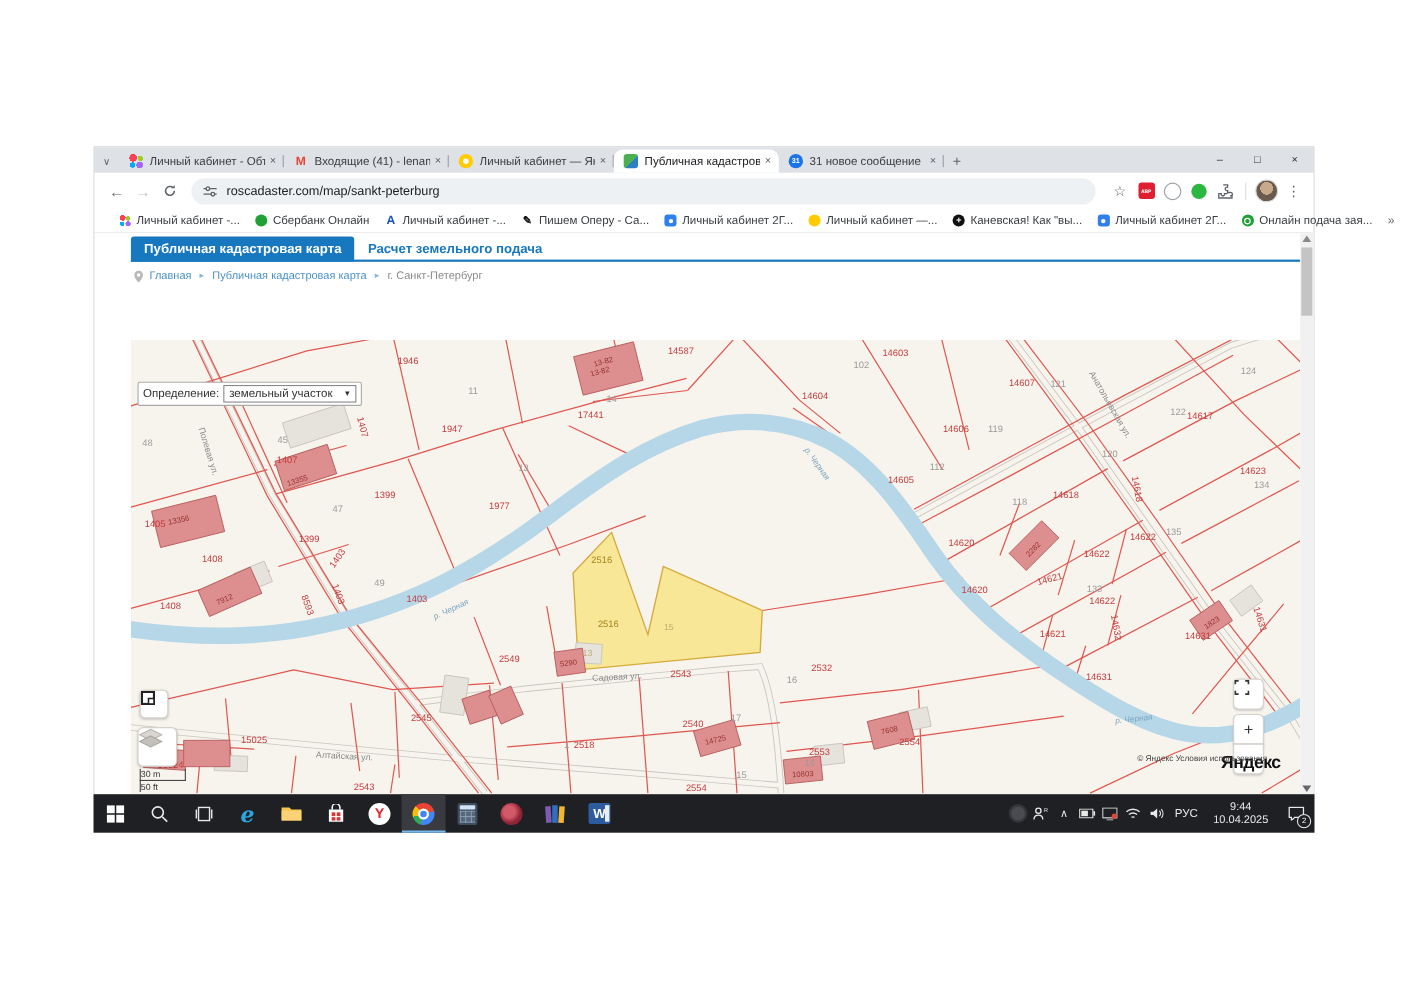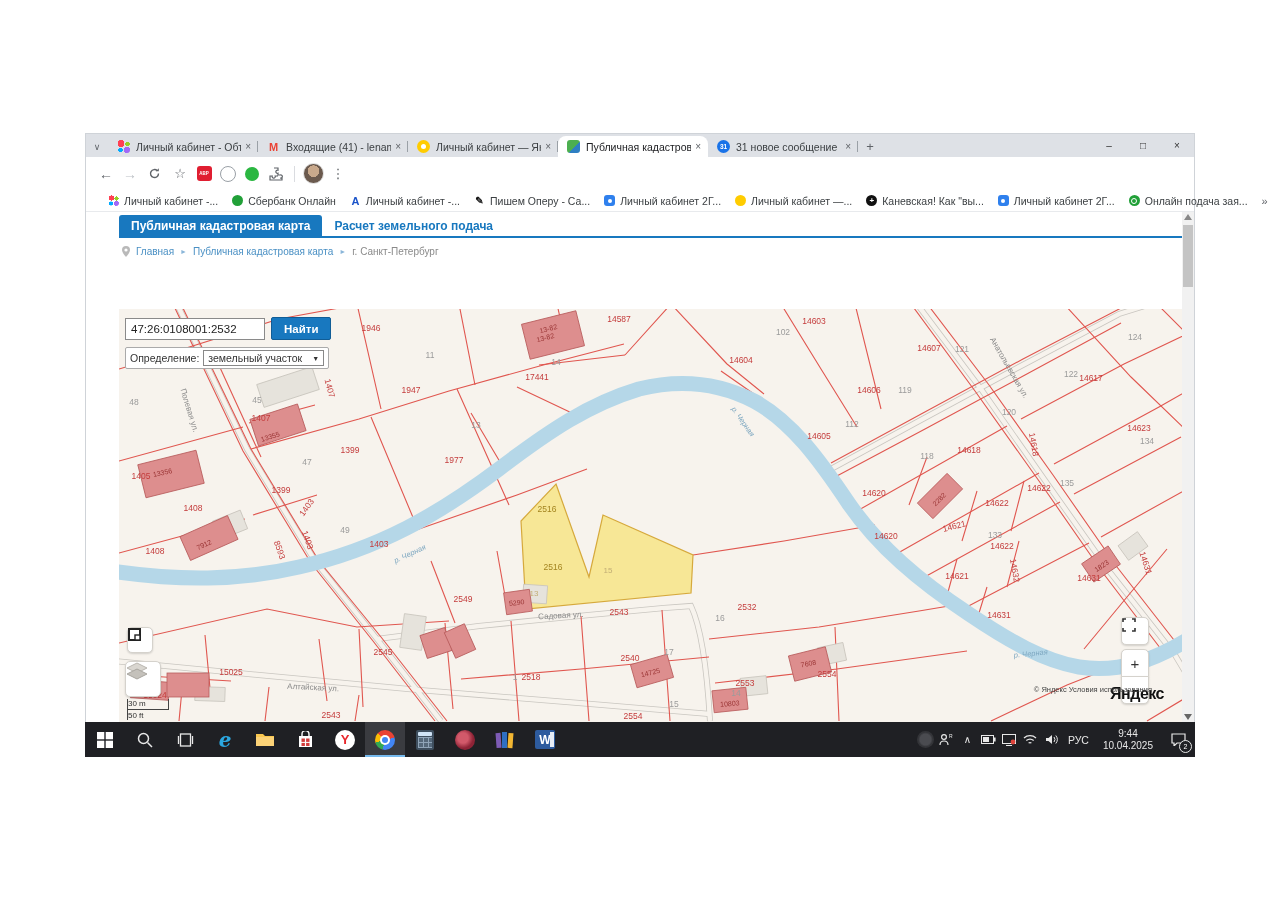"roscadaster.com/map/sankt-peterburg" div.omnibox { html: none -> <div> <svg> <g> <line></line> <line></line> <circle></circle> <circle></circle> </g> </svg> <span>roscadaster.com/map/sankt-peterburg</span> </div> }
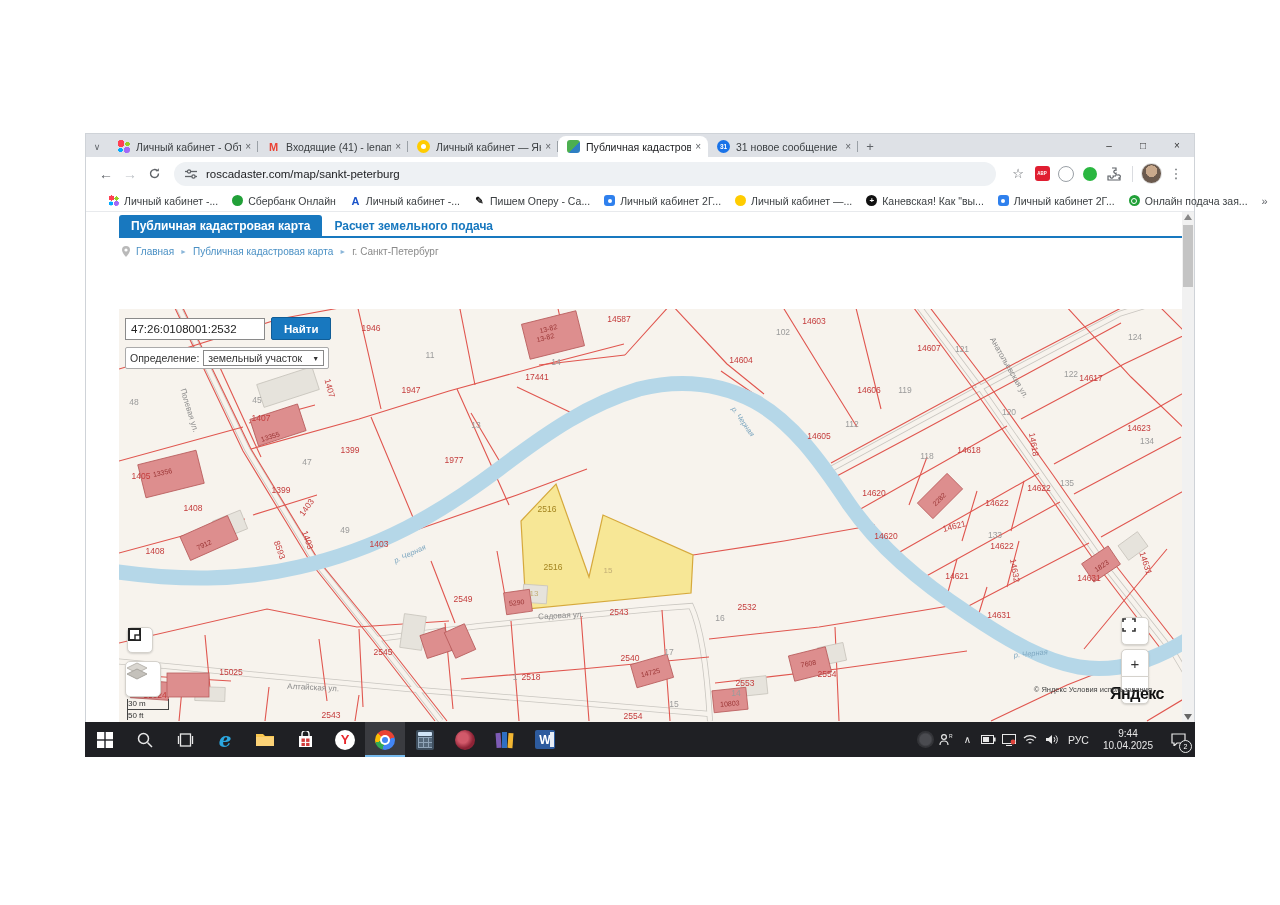"47:26:0108001:2532" div.searchrow { html: <div> <input> <button>Найти</button> </div> -> none }
